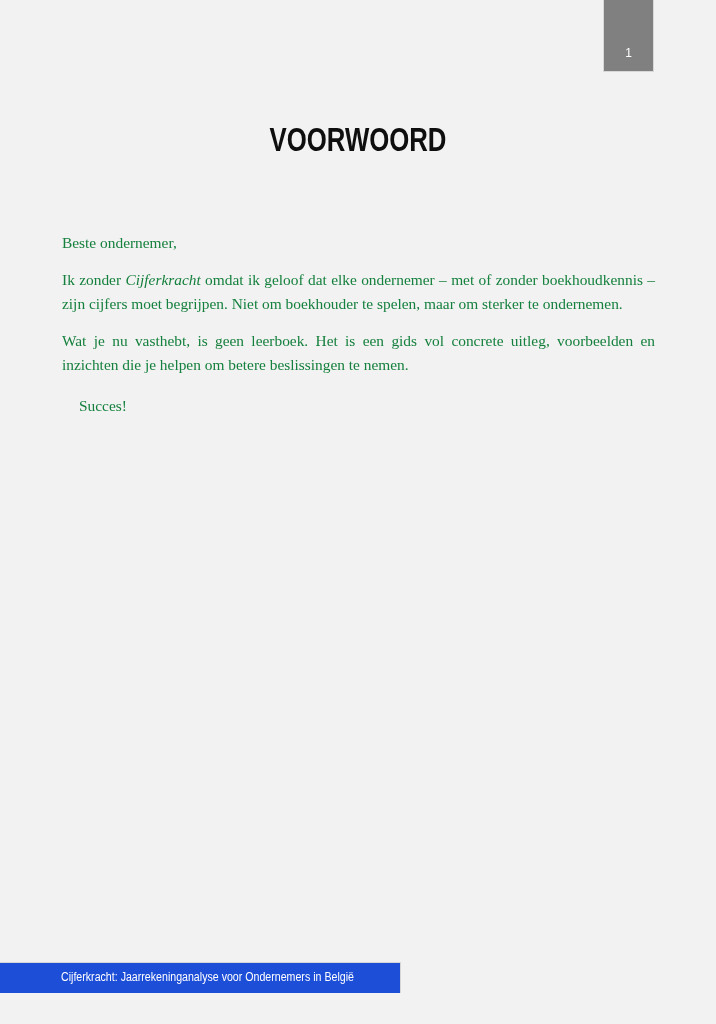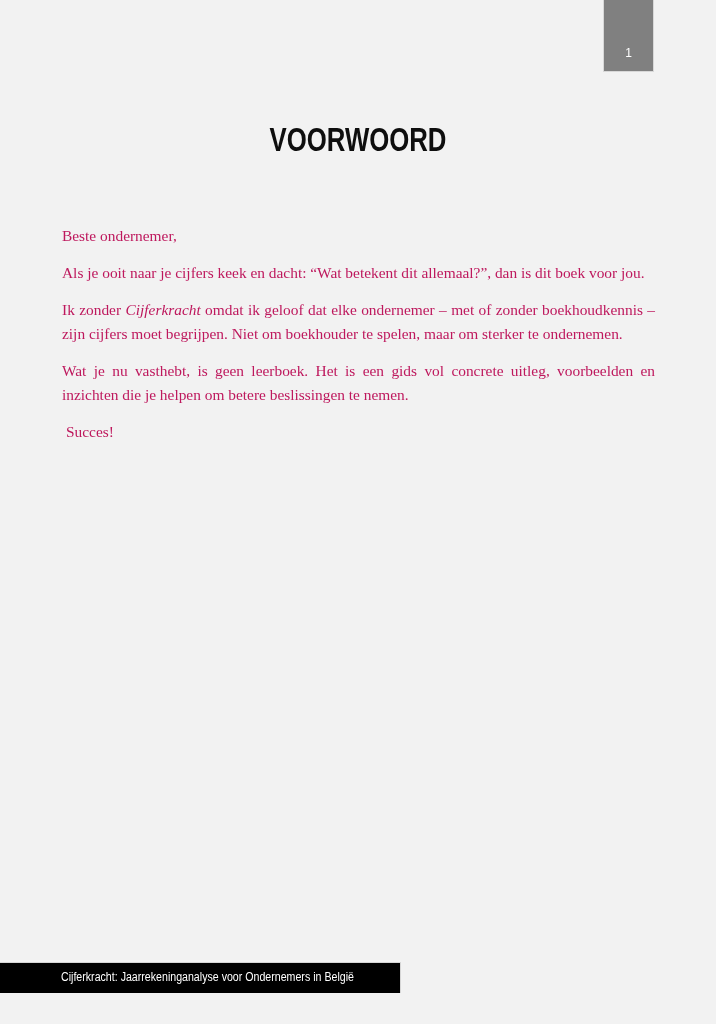"Beste ondernemer," .body-text { color: #be185d -> #15803d; top: 224px -> 231px }
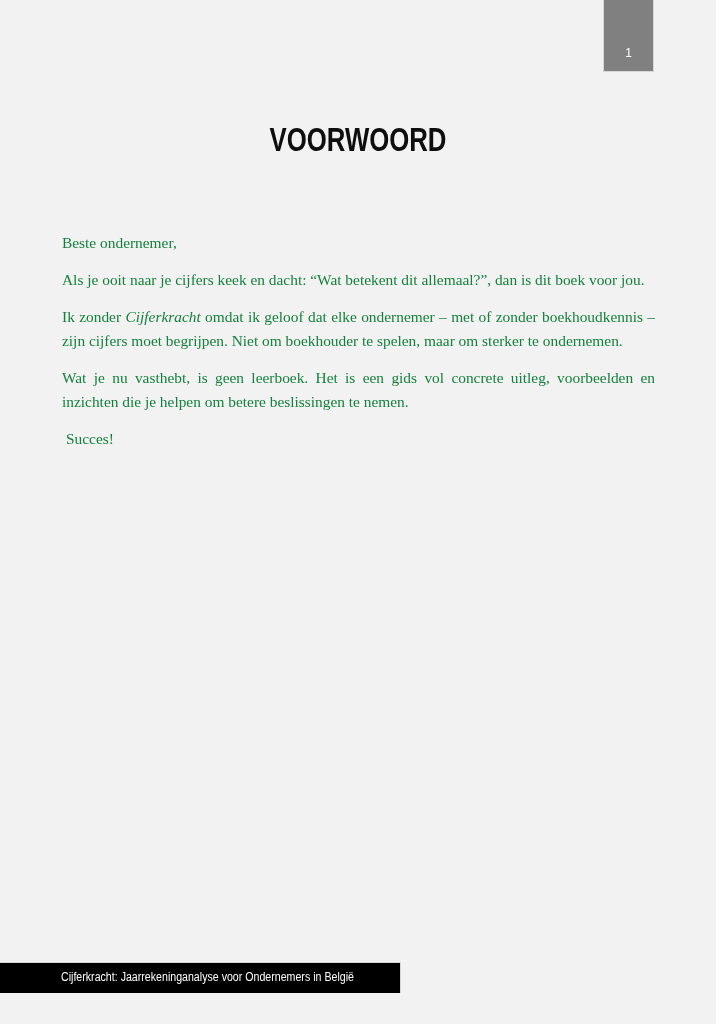"Als je ooit naar je" p.left { html: <p>Als je ooit naar je cijfers keek en dacht: “Wat betekent dit allemaal?”, dan is dit boek voor jou.</p> -> none }
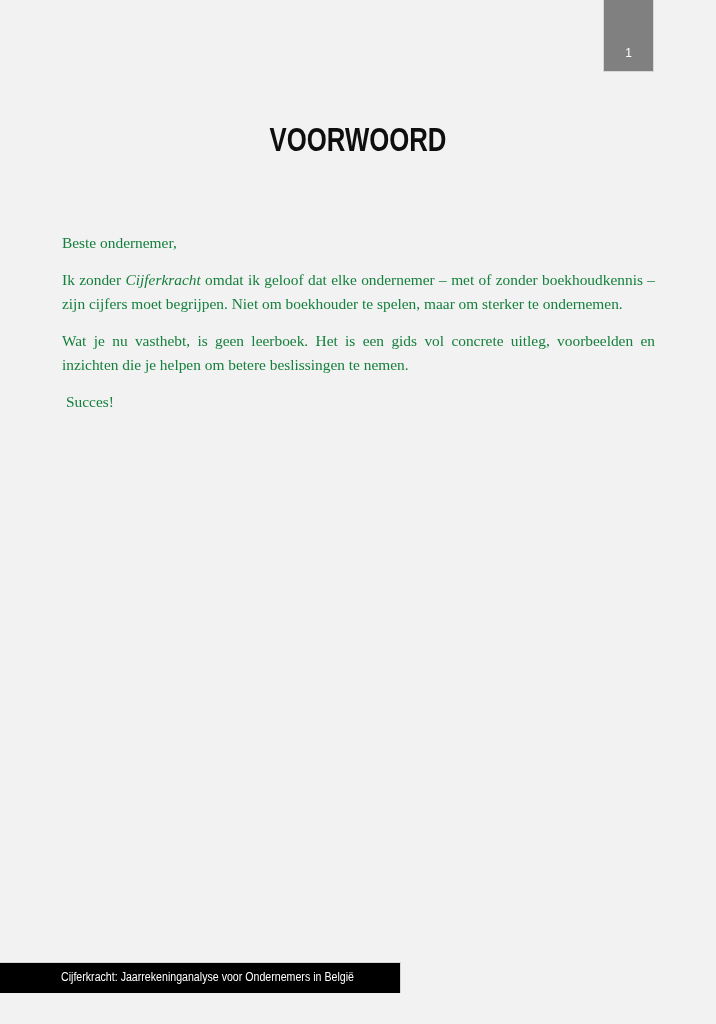"Succes!" .body-text .signoff { margin: 4px -> 17px }
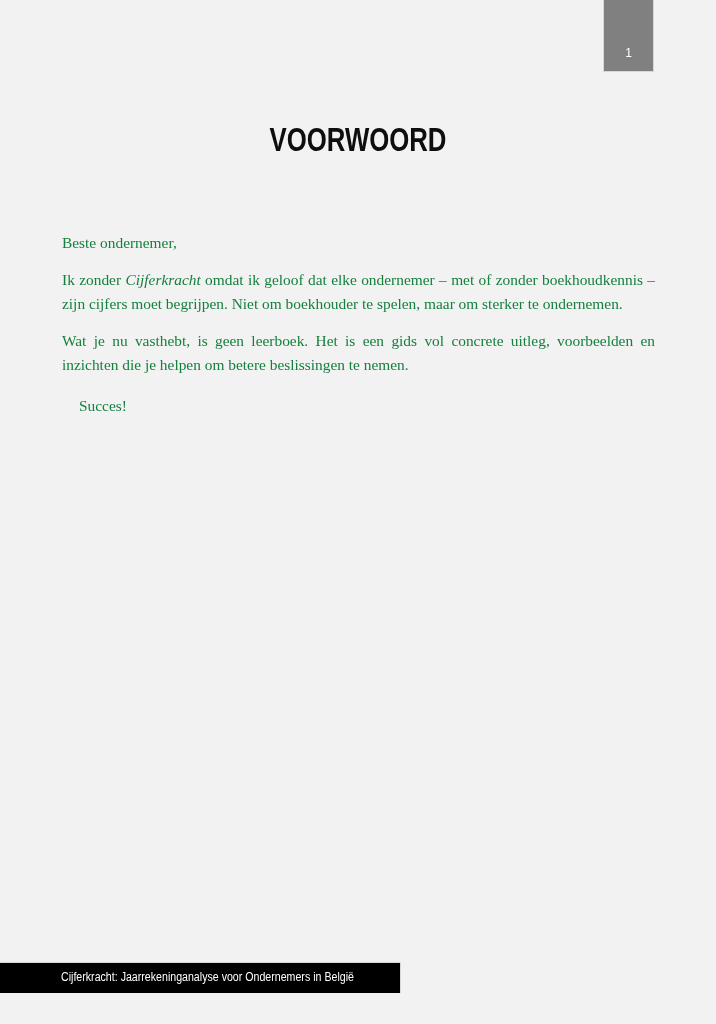"Cijferkracht: Jaarrekeninganalyse voor" .footer-bar { background: #000000 -> #1d4ed8 }
